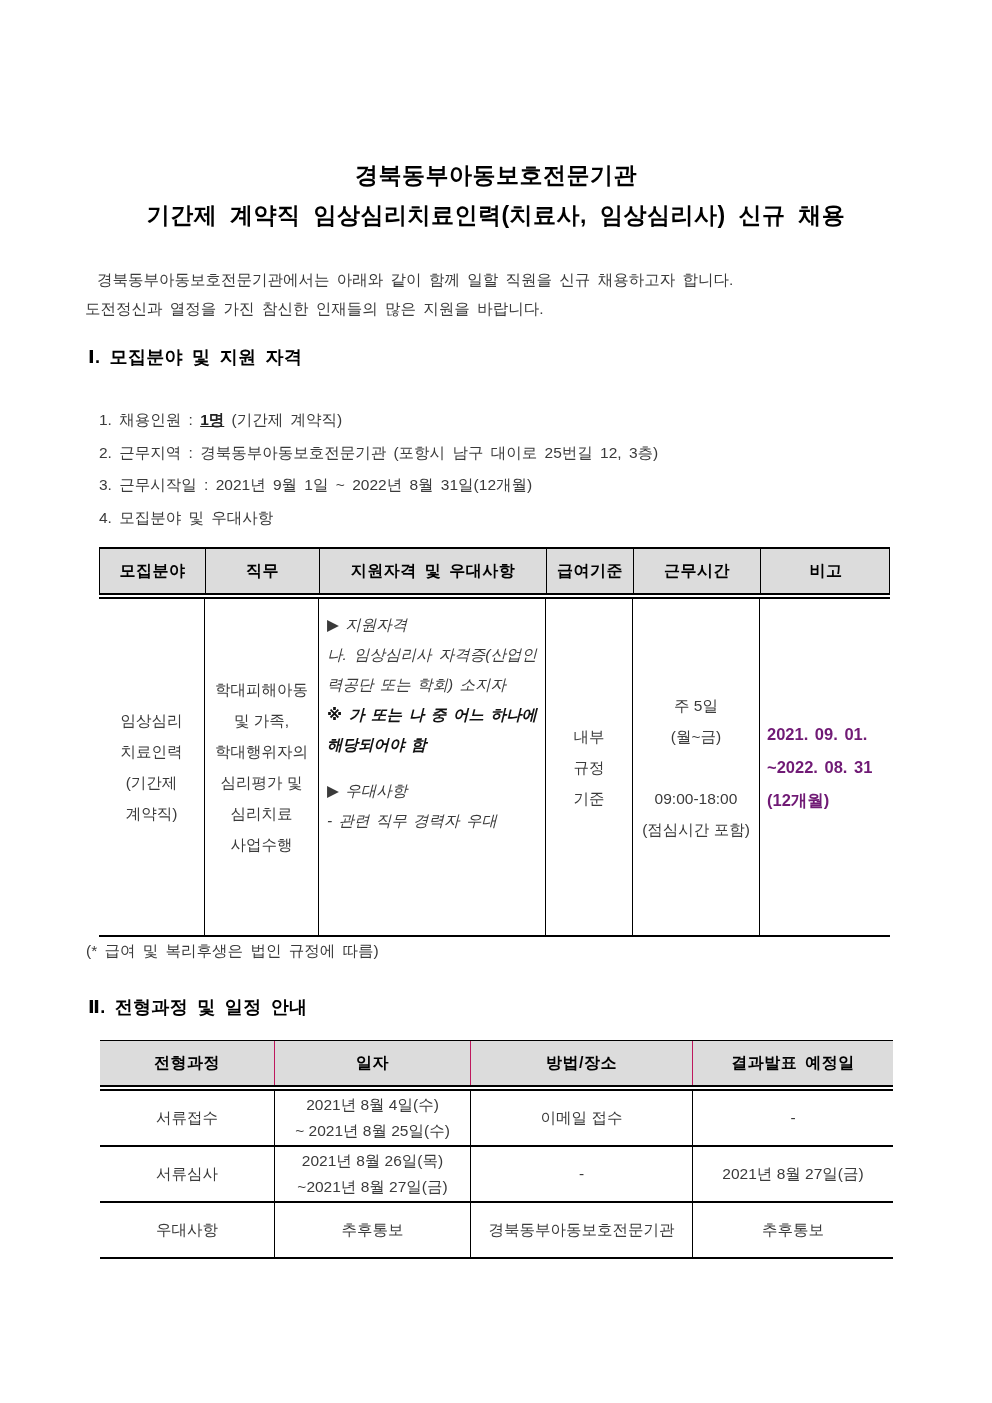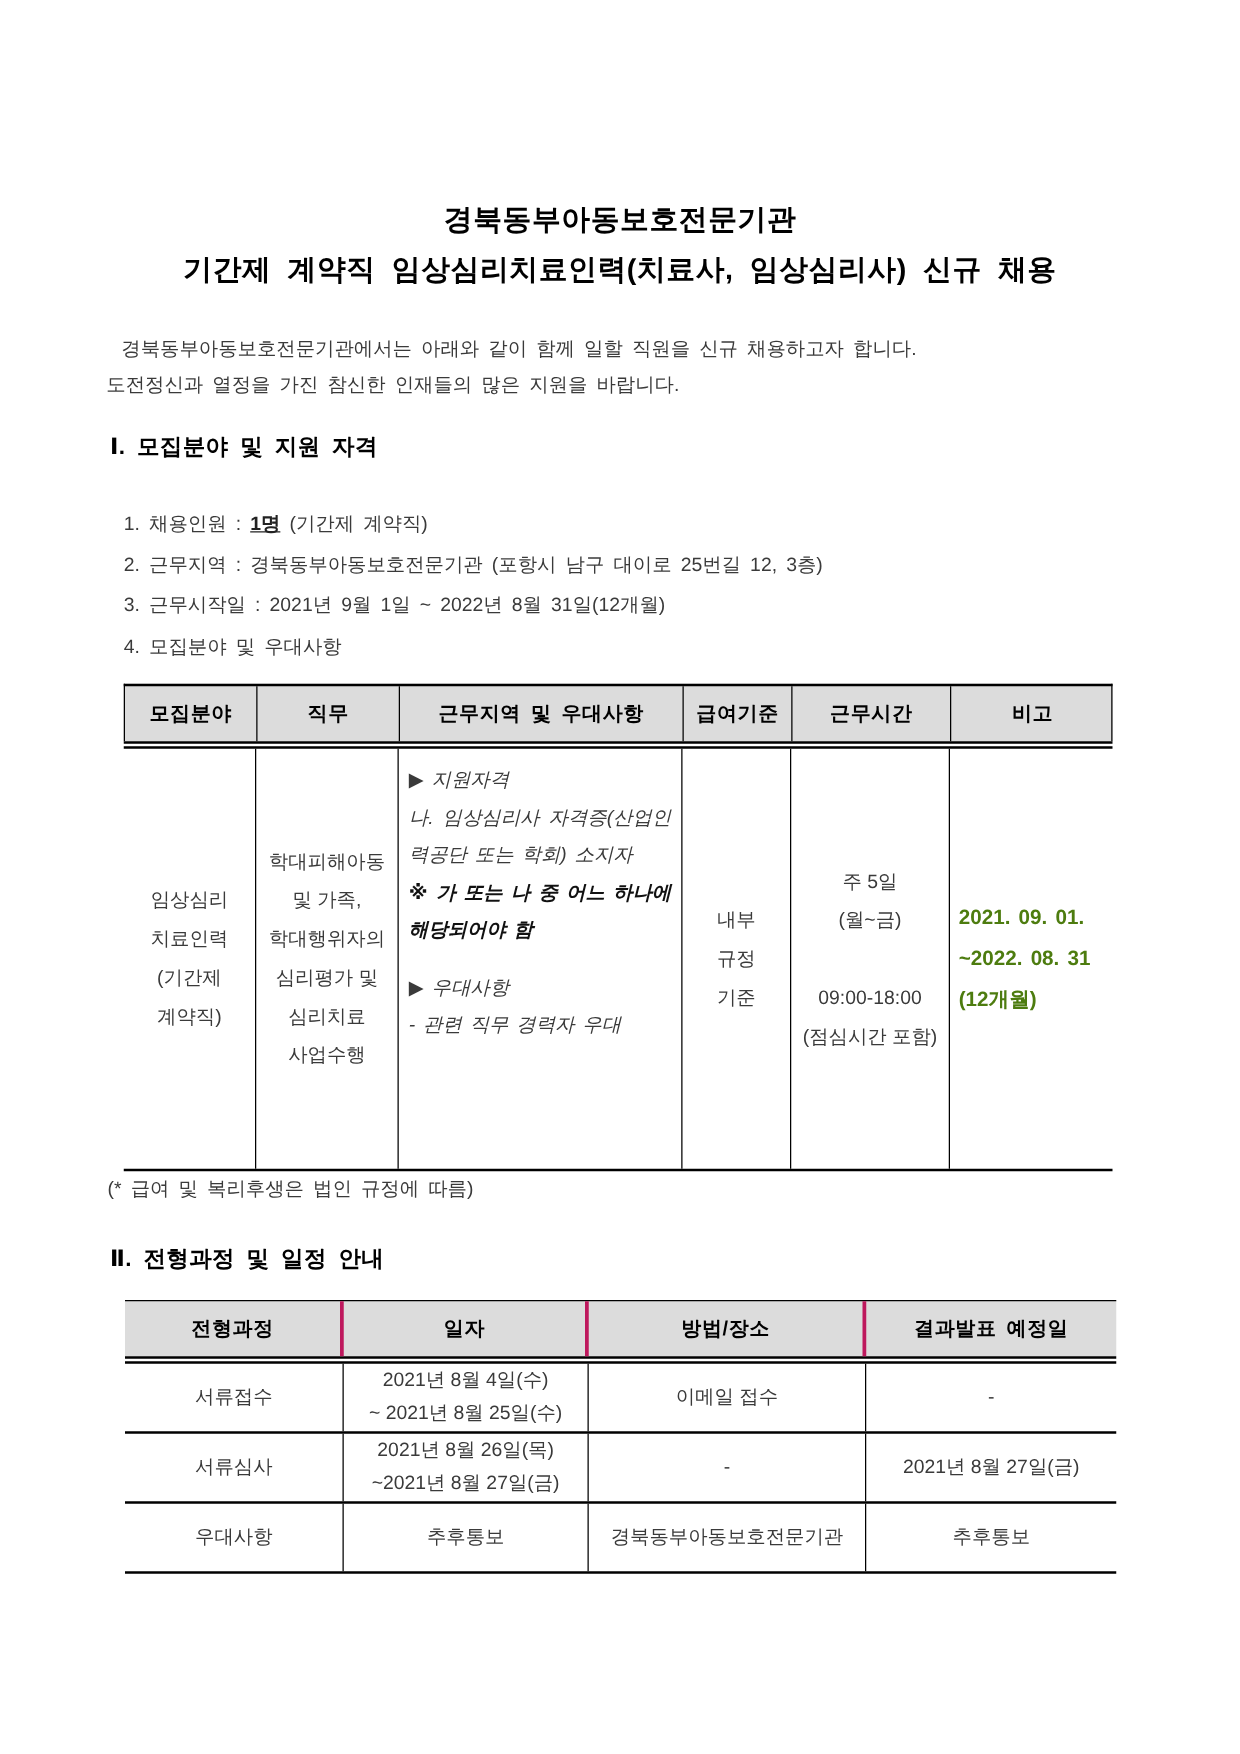"근무지역 및 우대사항" div.hc { text: 근무지역 -> 지원자격 }
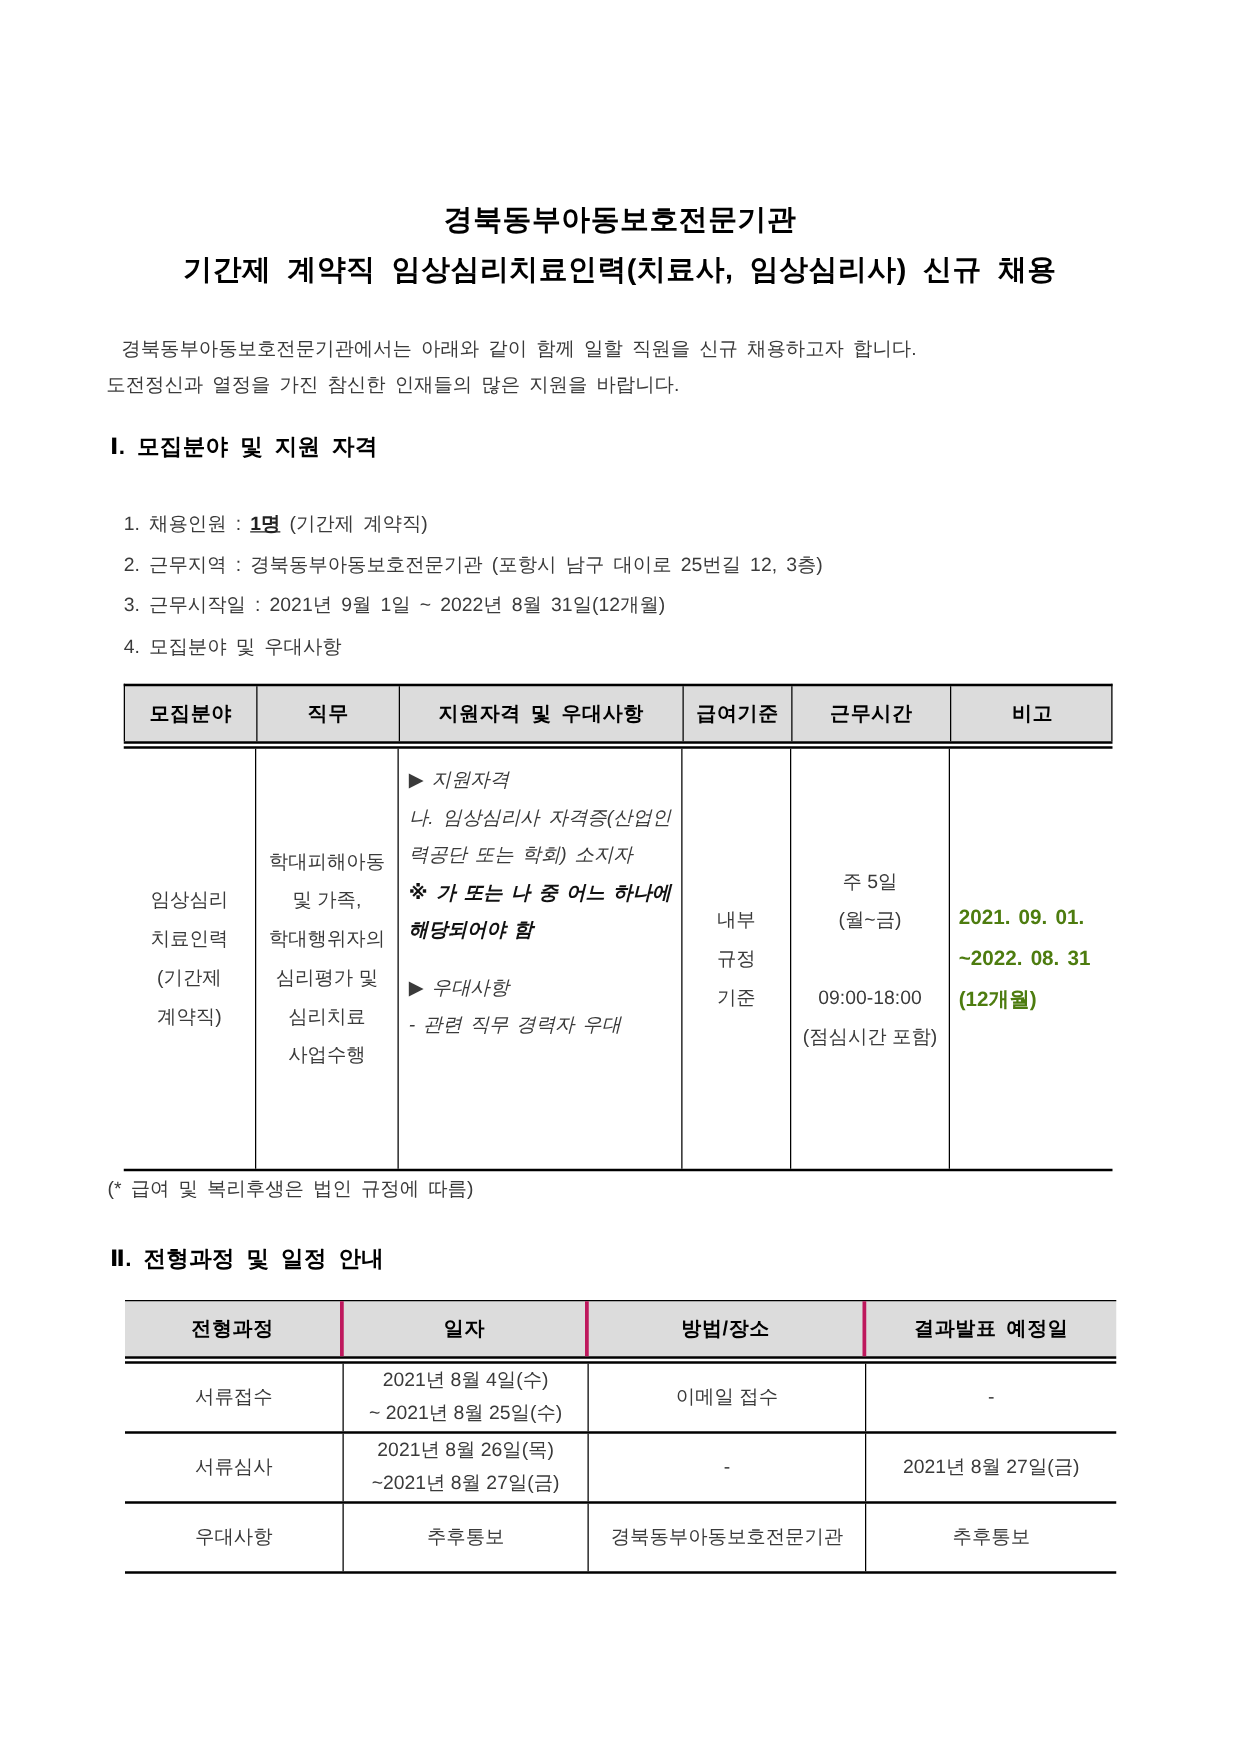"2021. 09. 01." .bc.note { color: #4d7c0f -> #701a75 }
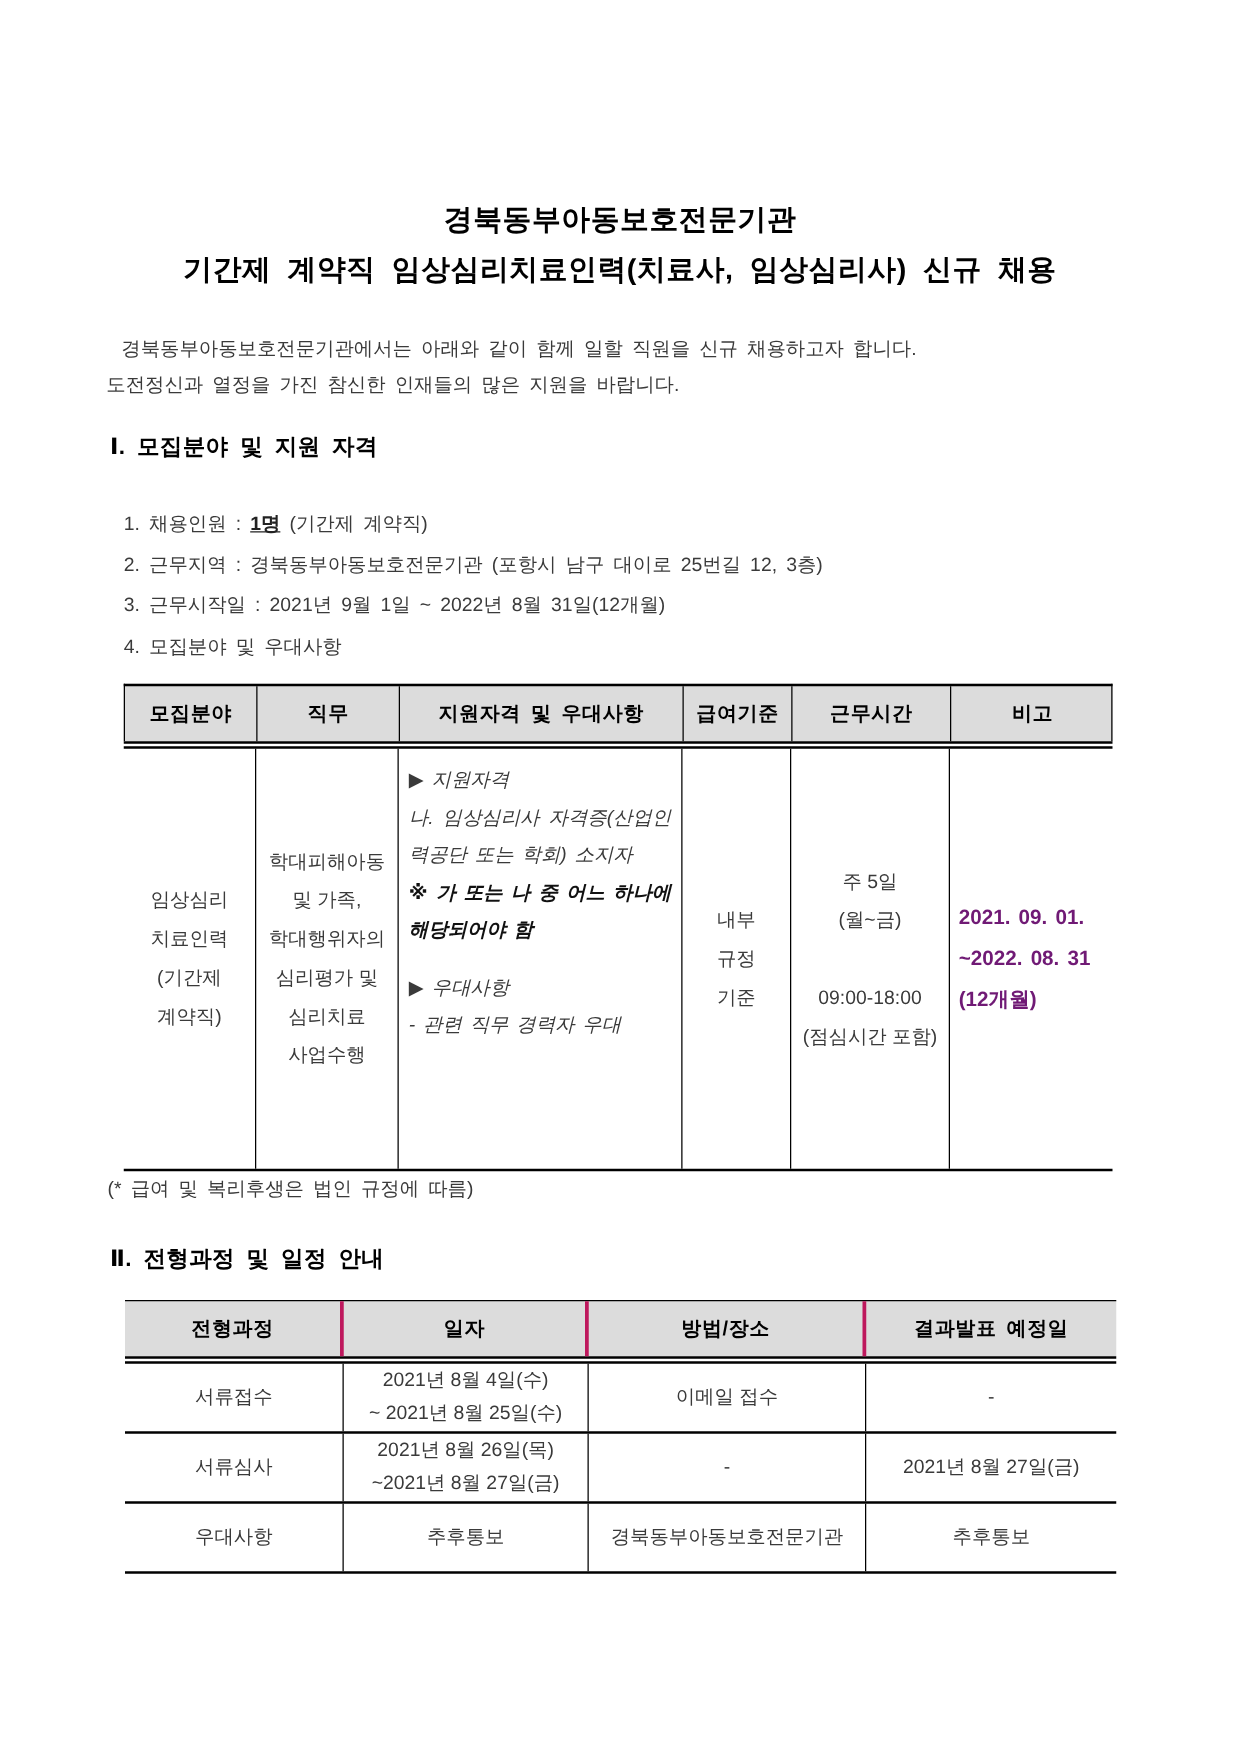"전형과정" .t2-head .hc { border-right: 3px solid #be185d -> 1px solid #be185d }
